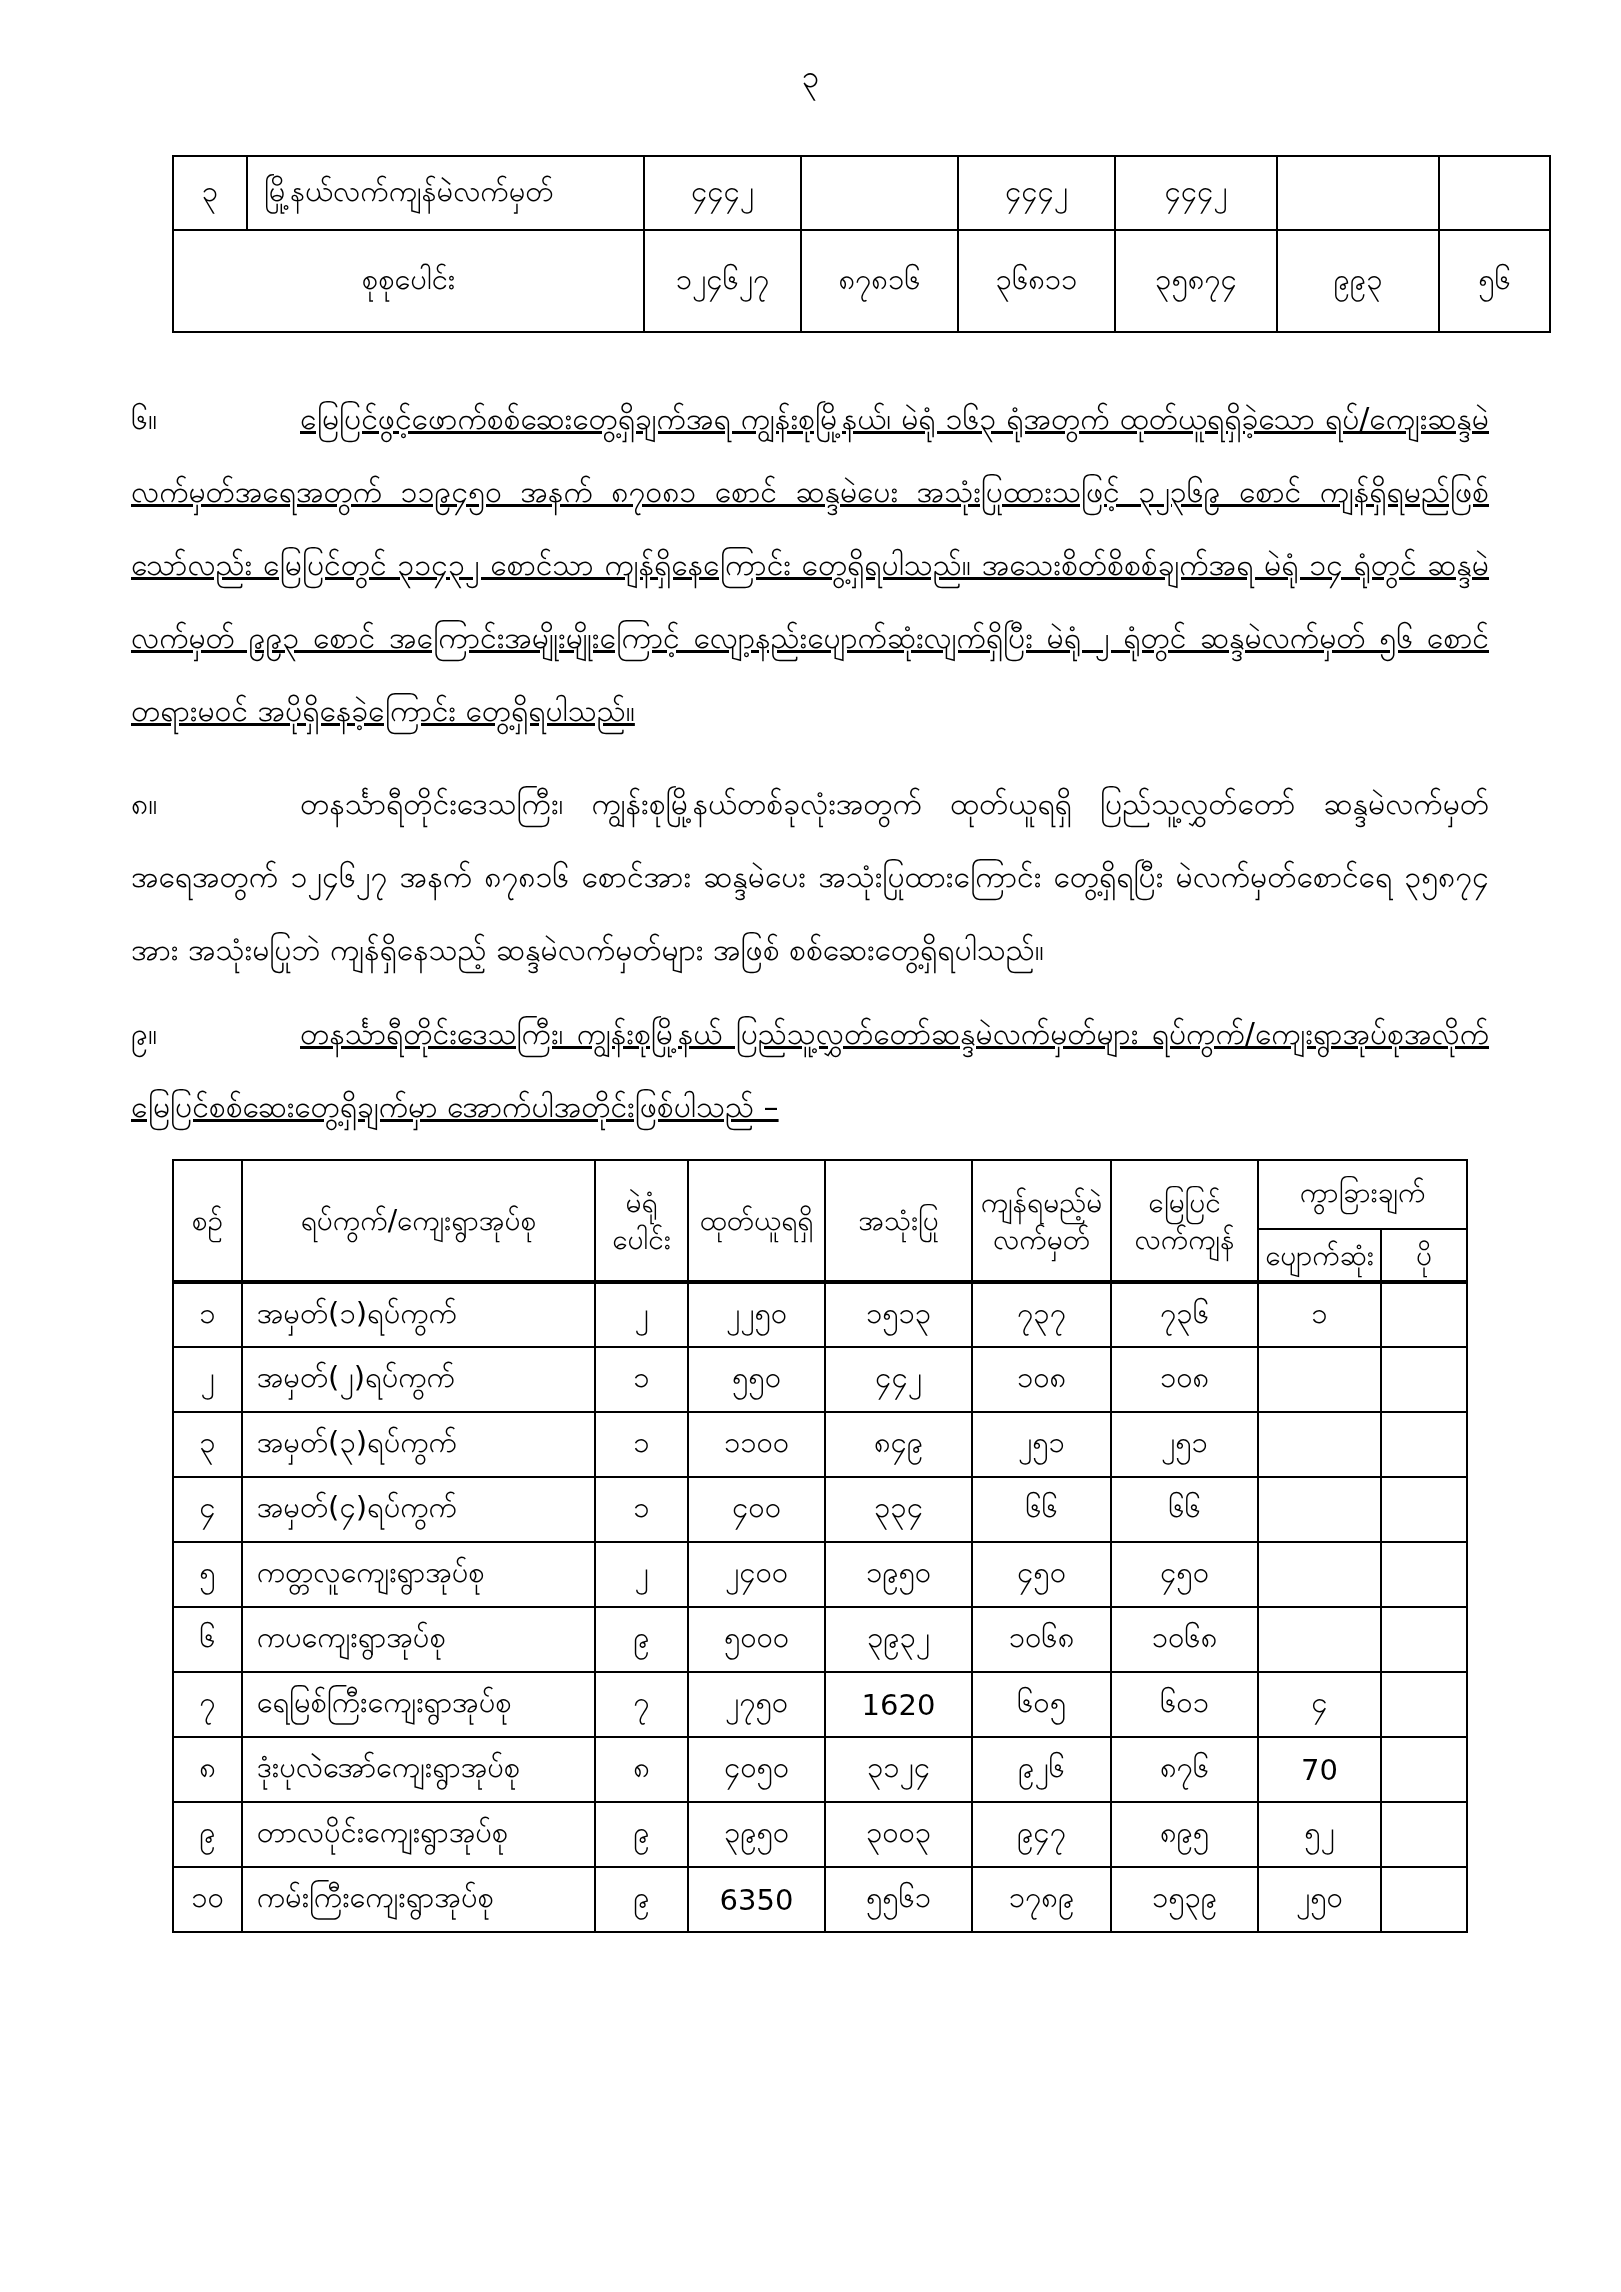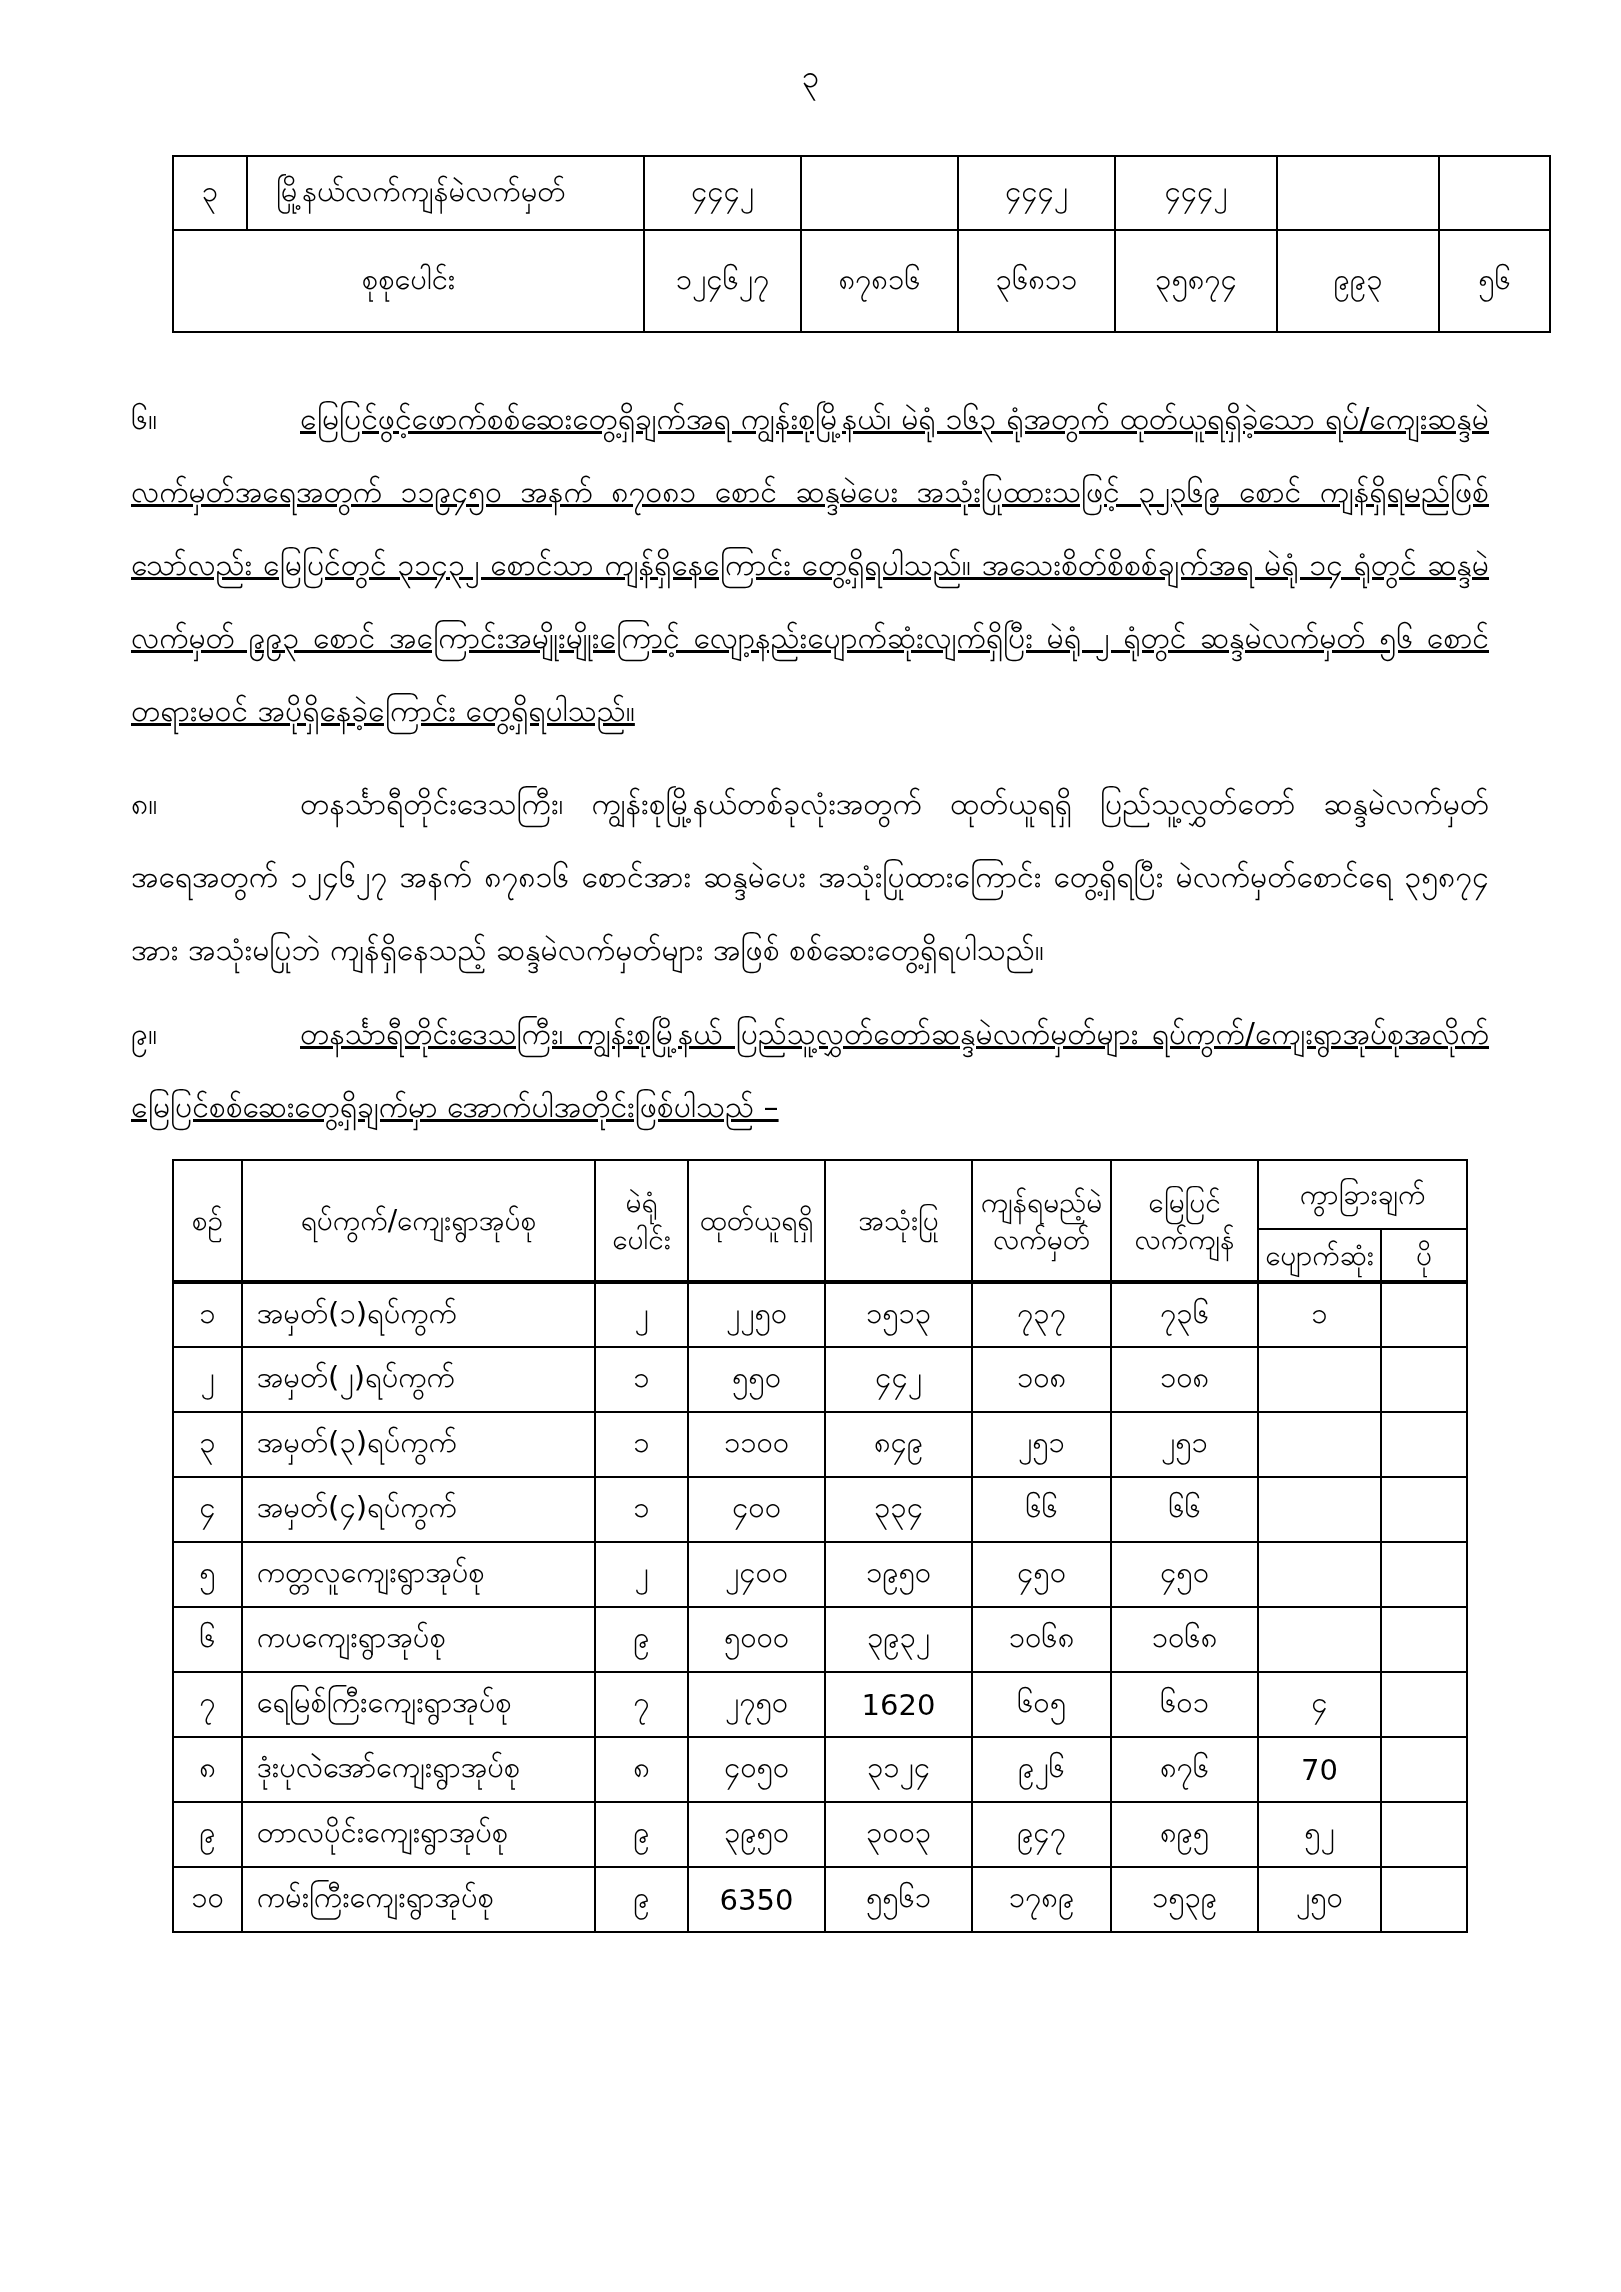"မြို့နယ်လက်ကျန်မဲလက်မှတ်" .top-table td.desc-cell { padding-left: 28px -> 16px }
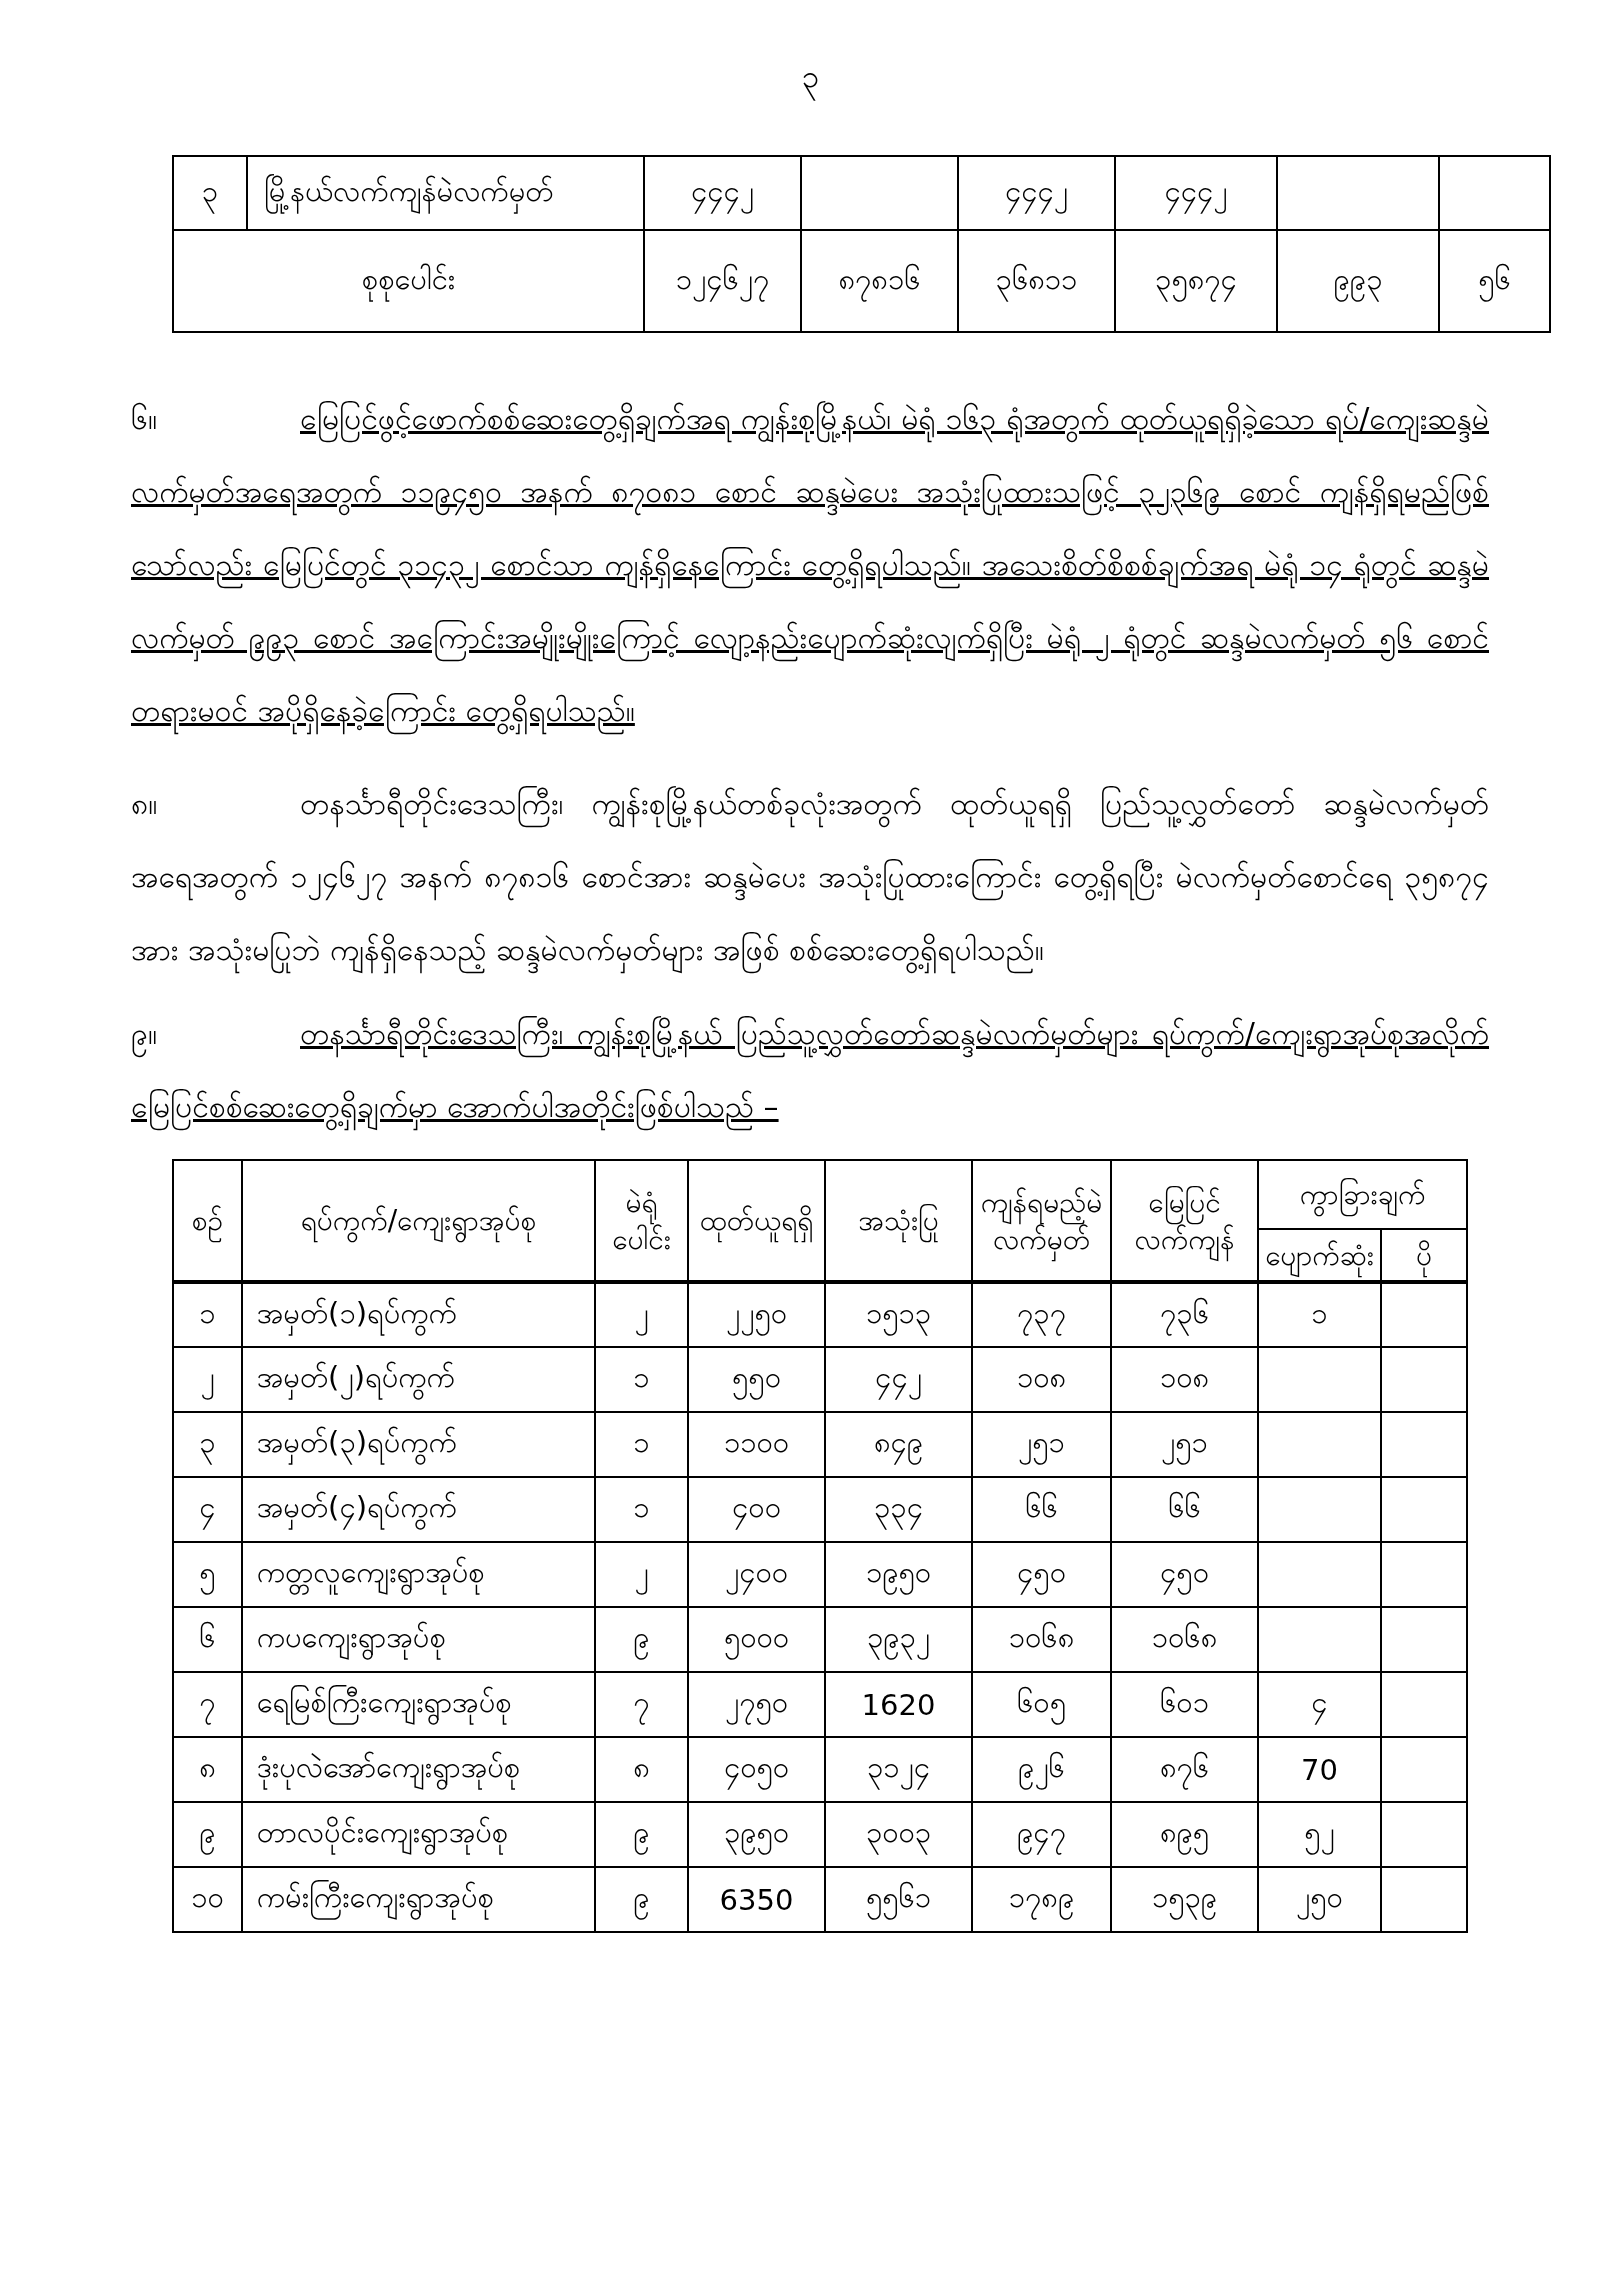"ကွာခြားချက်" .bottom-table thead th.hdr-diff { font-family: none -> Liberation Mono, monospace }
